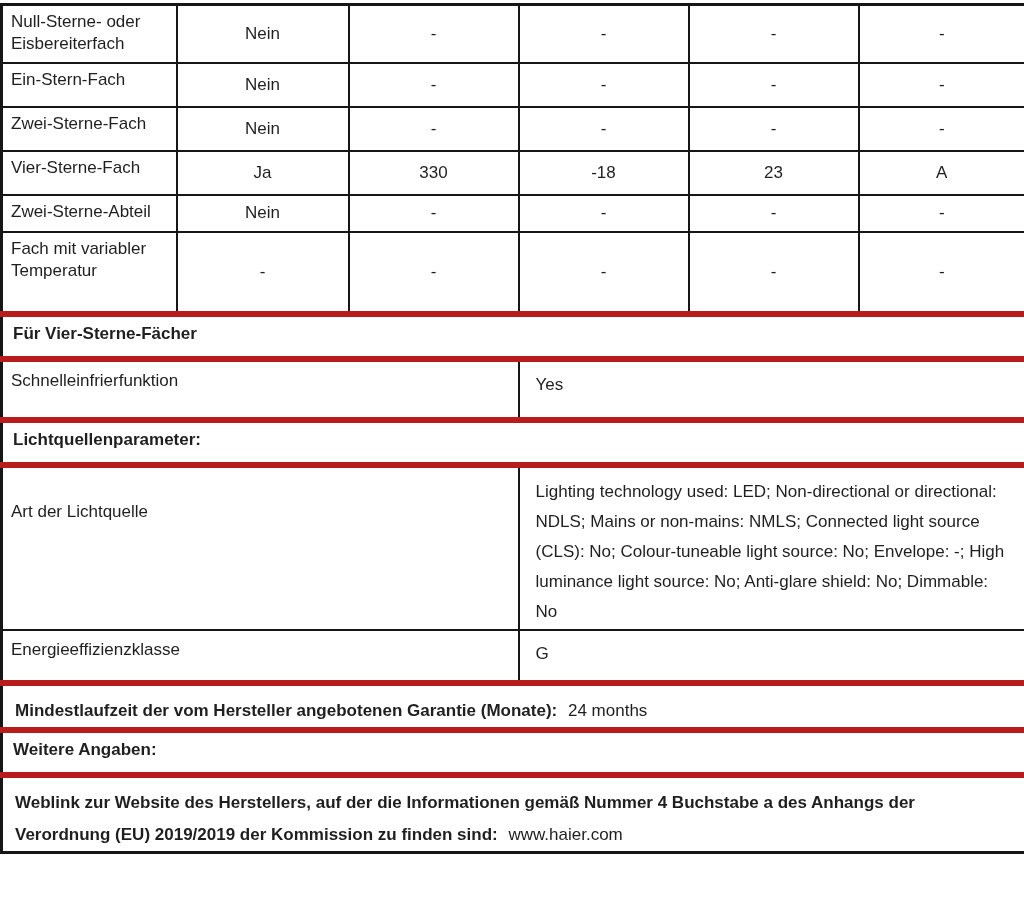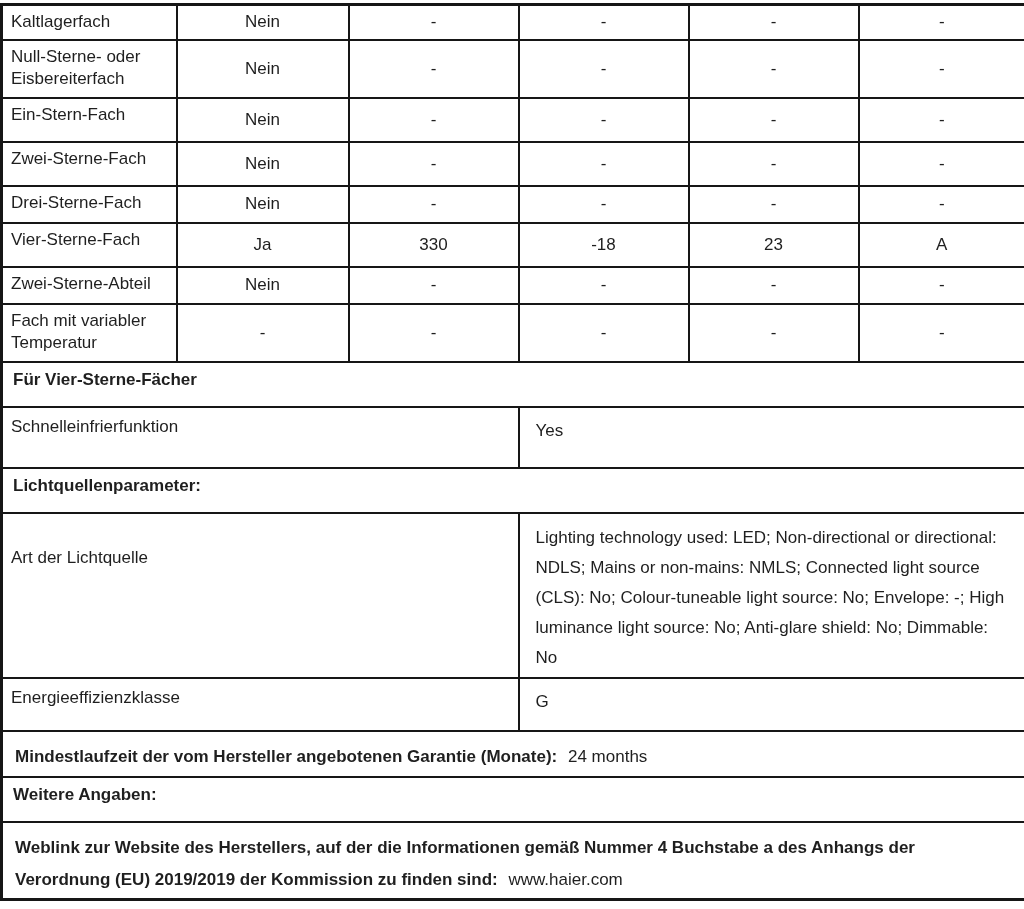"Kaltlagerfach" tr.h35 { html: <tr> <td>Kaltlagerfach</td> <td>Nein</td> <td>-</td> <td>-</td> <td>-</td> <td>-</td> </tr> -> none }
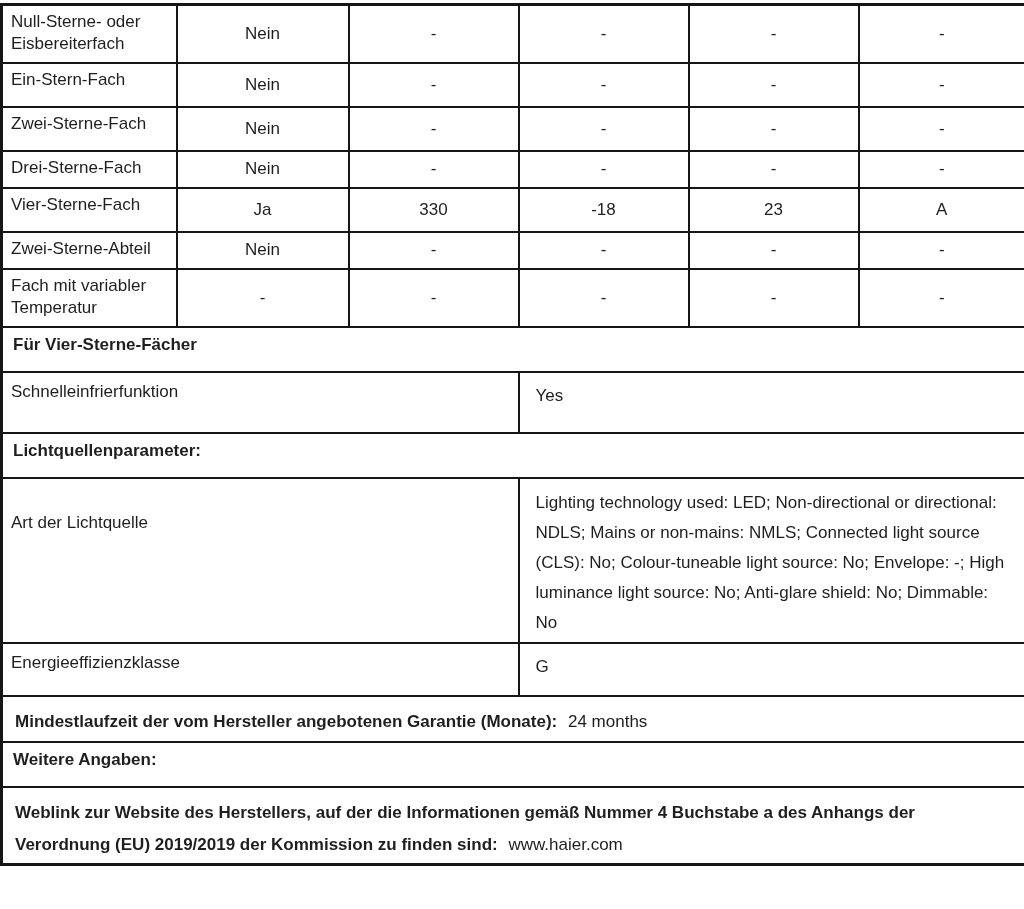"Drei-Sterne-Fach" tr.h37 { html: <tr> <td>Drei-Sterne-Fach</td> <td>Nein</td> <td>-</td> <td>-</td> <td>-</td> <td>-</td> </tr> -> none }
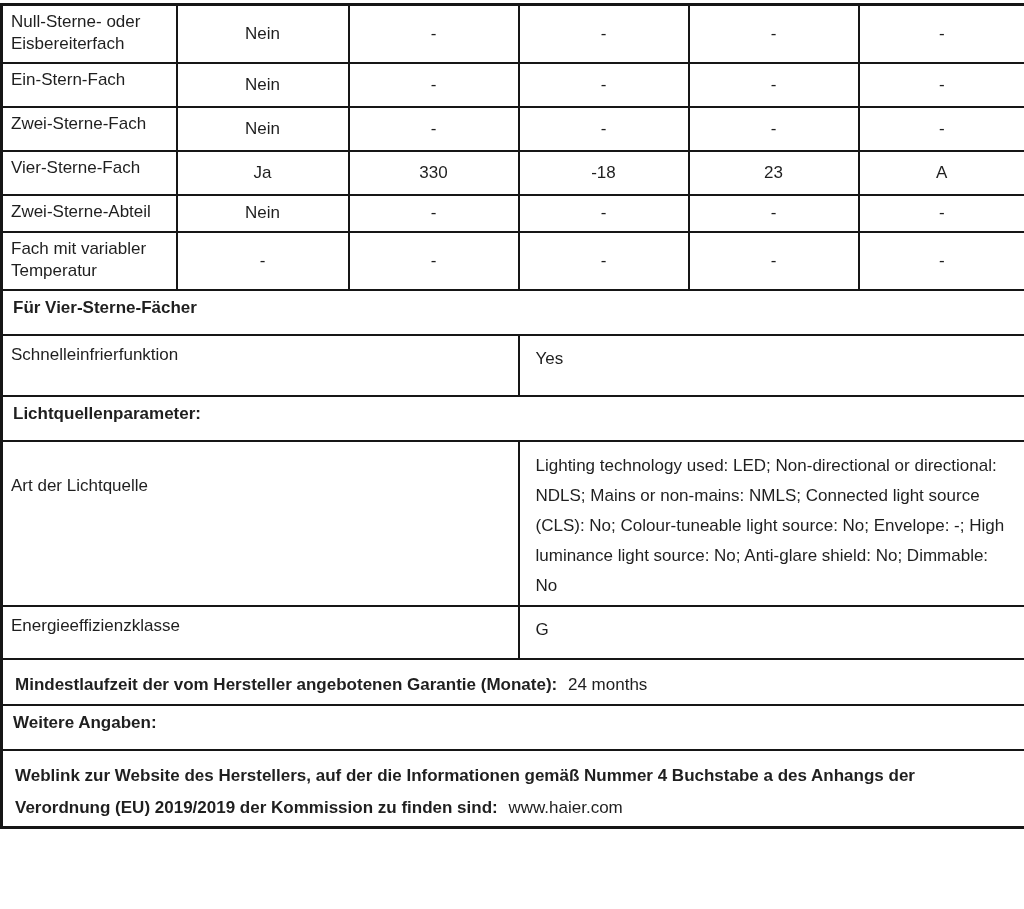"Fach mit variabler Temperatur" tr.h82 { height: 58px -> 82px }
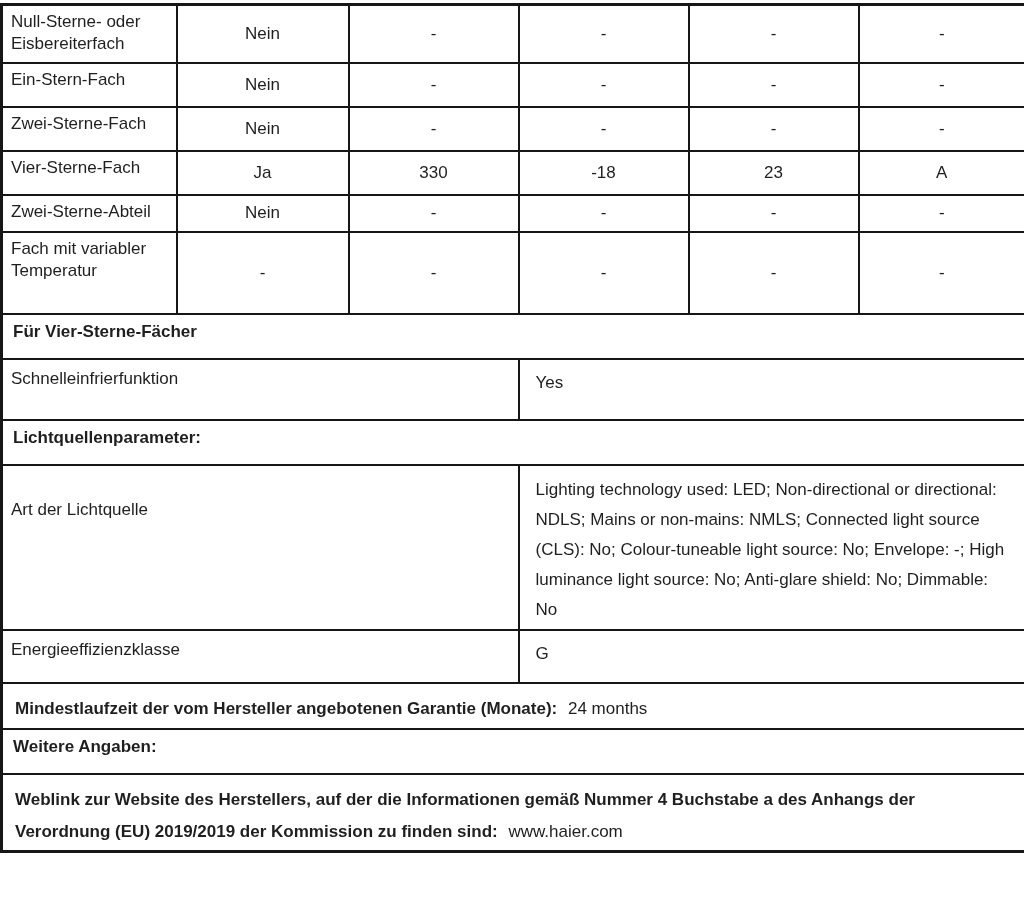"Für Vier-Sterne-Fächer" tr.thick td { border-top: 1px solid #b91c1c -> 6px solid #b91c1c }
